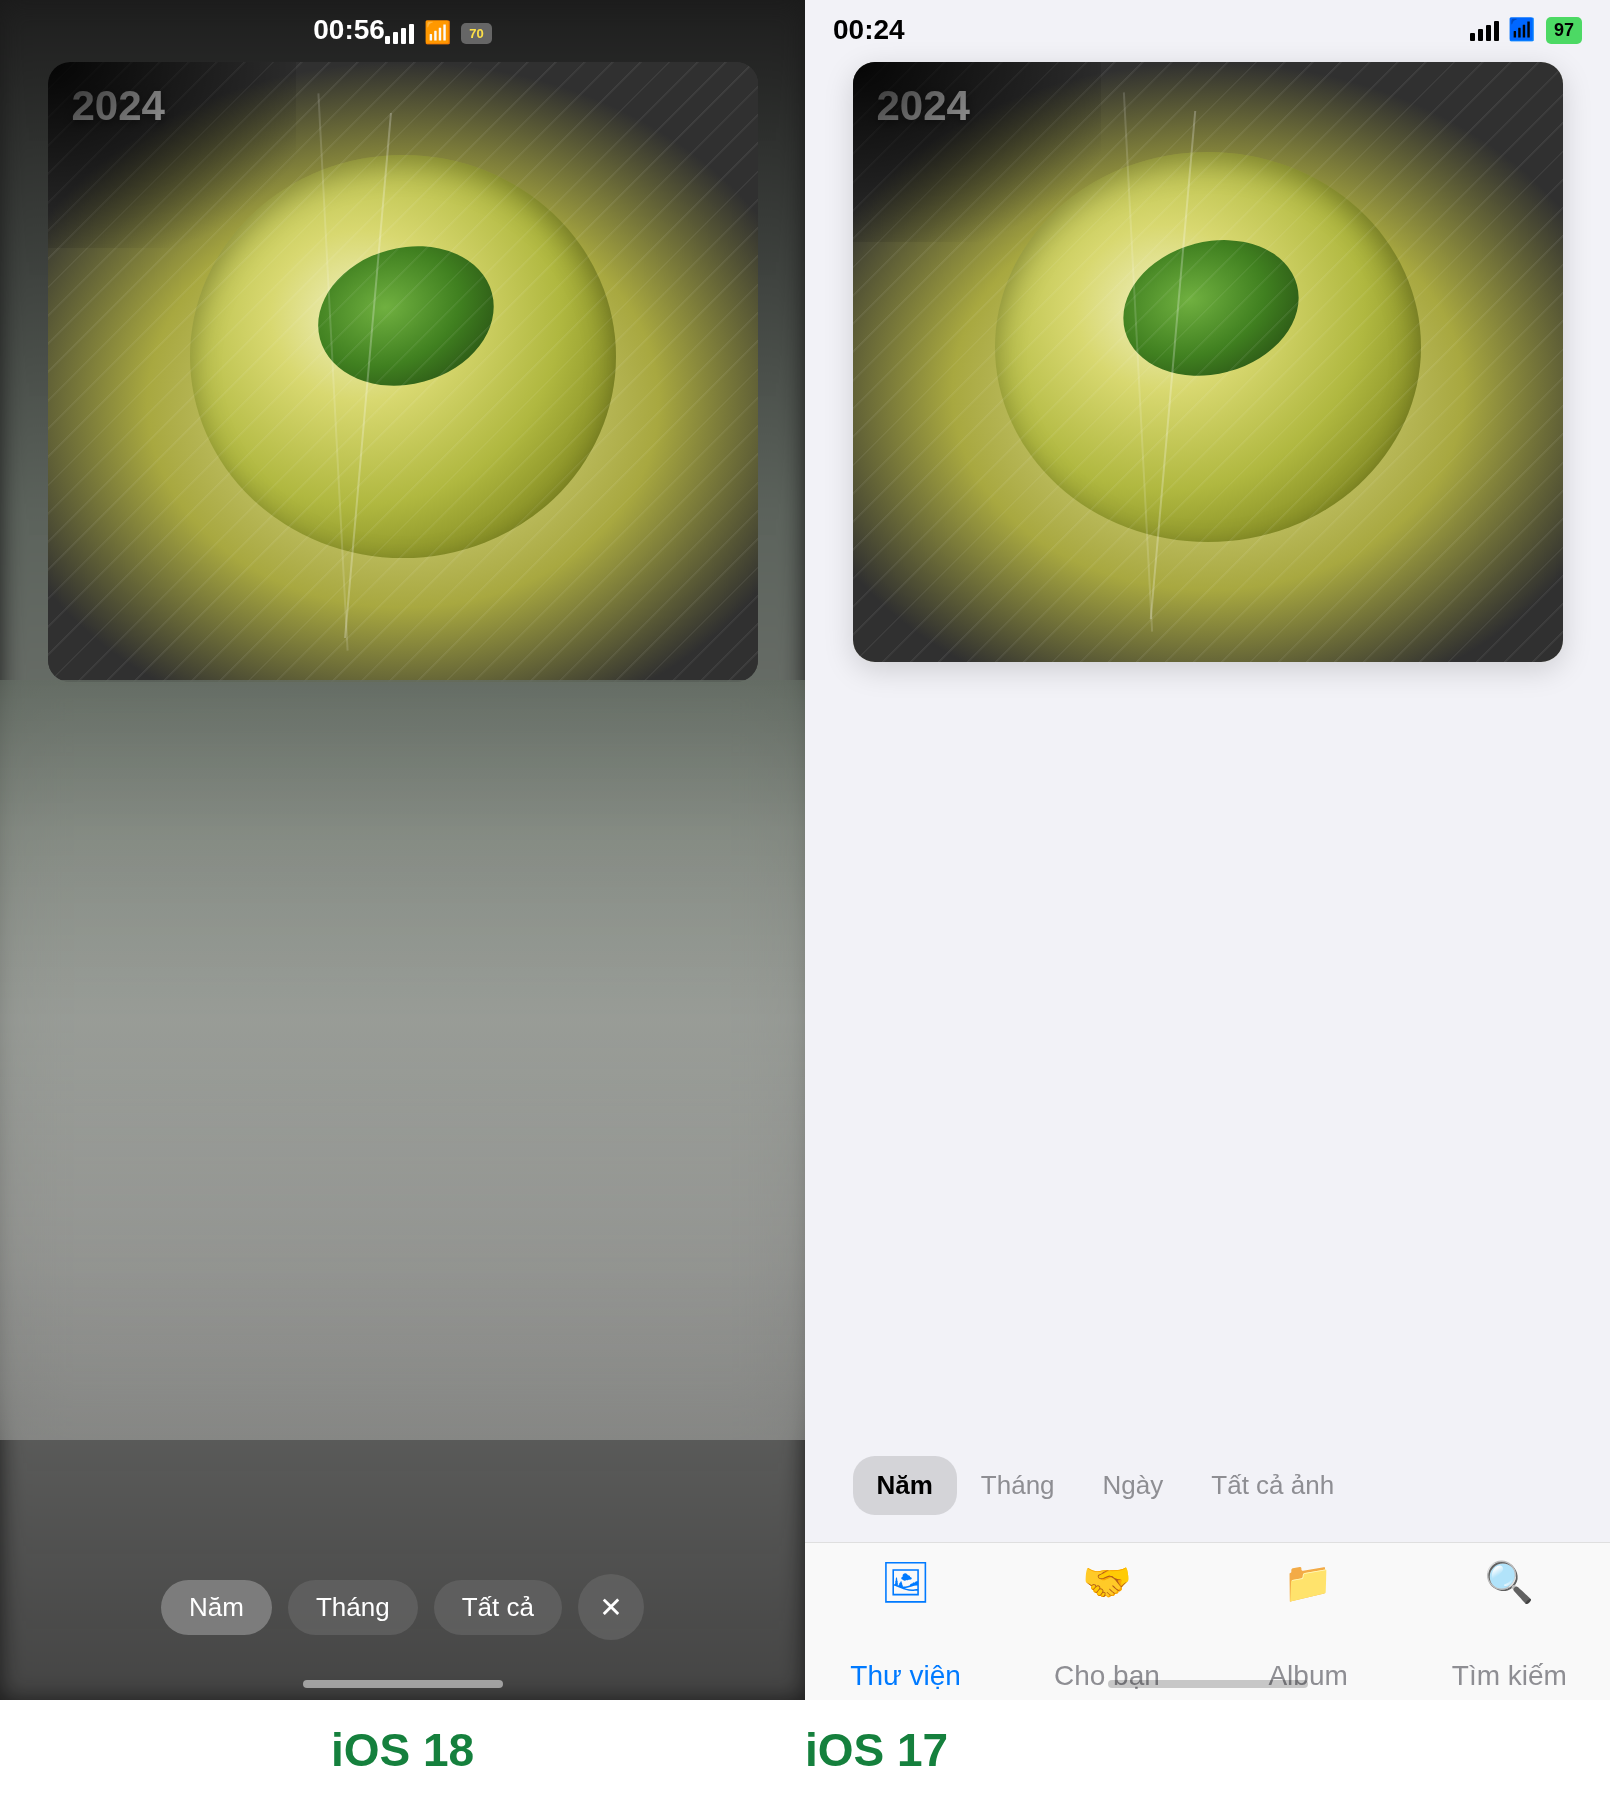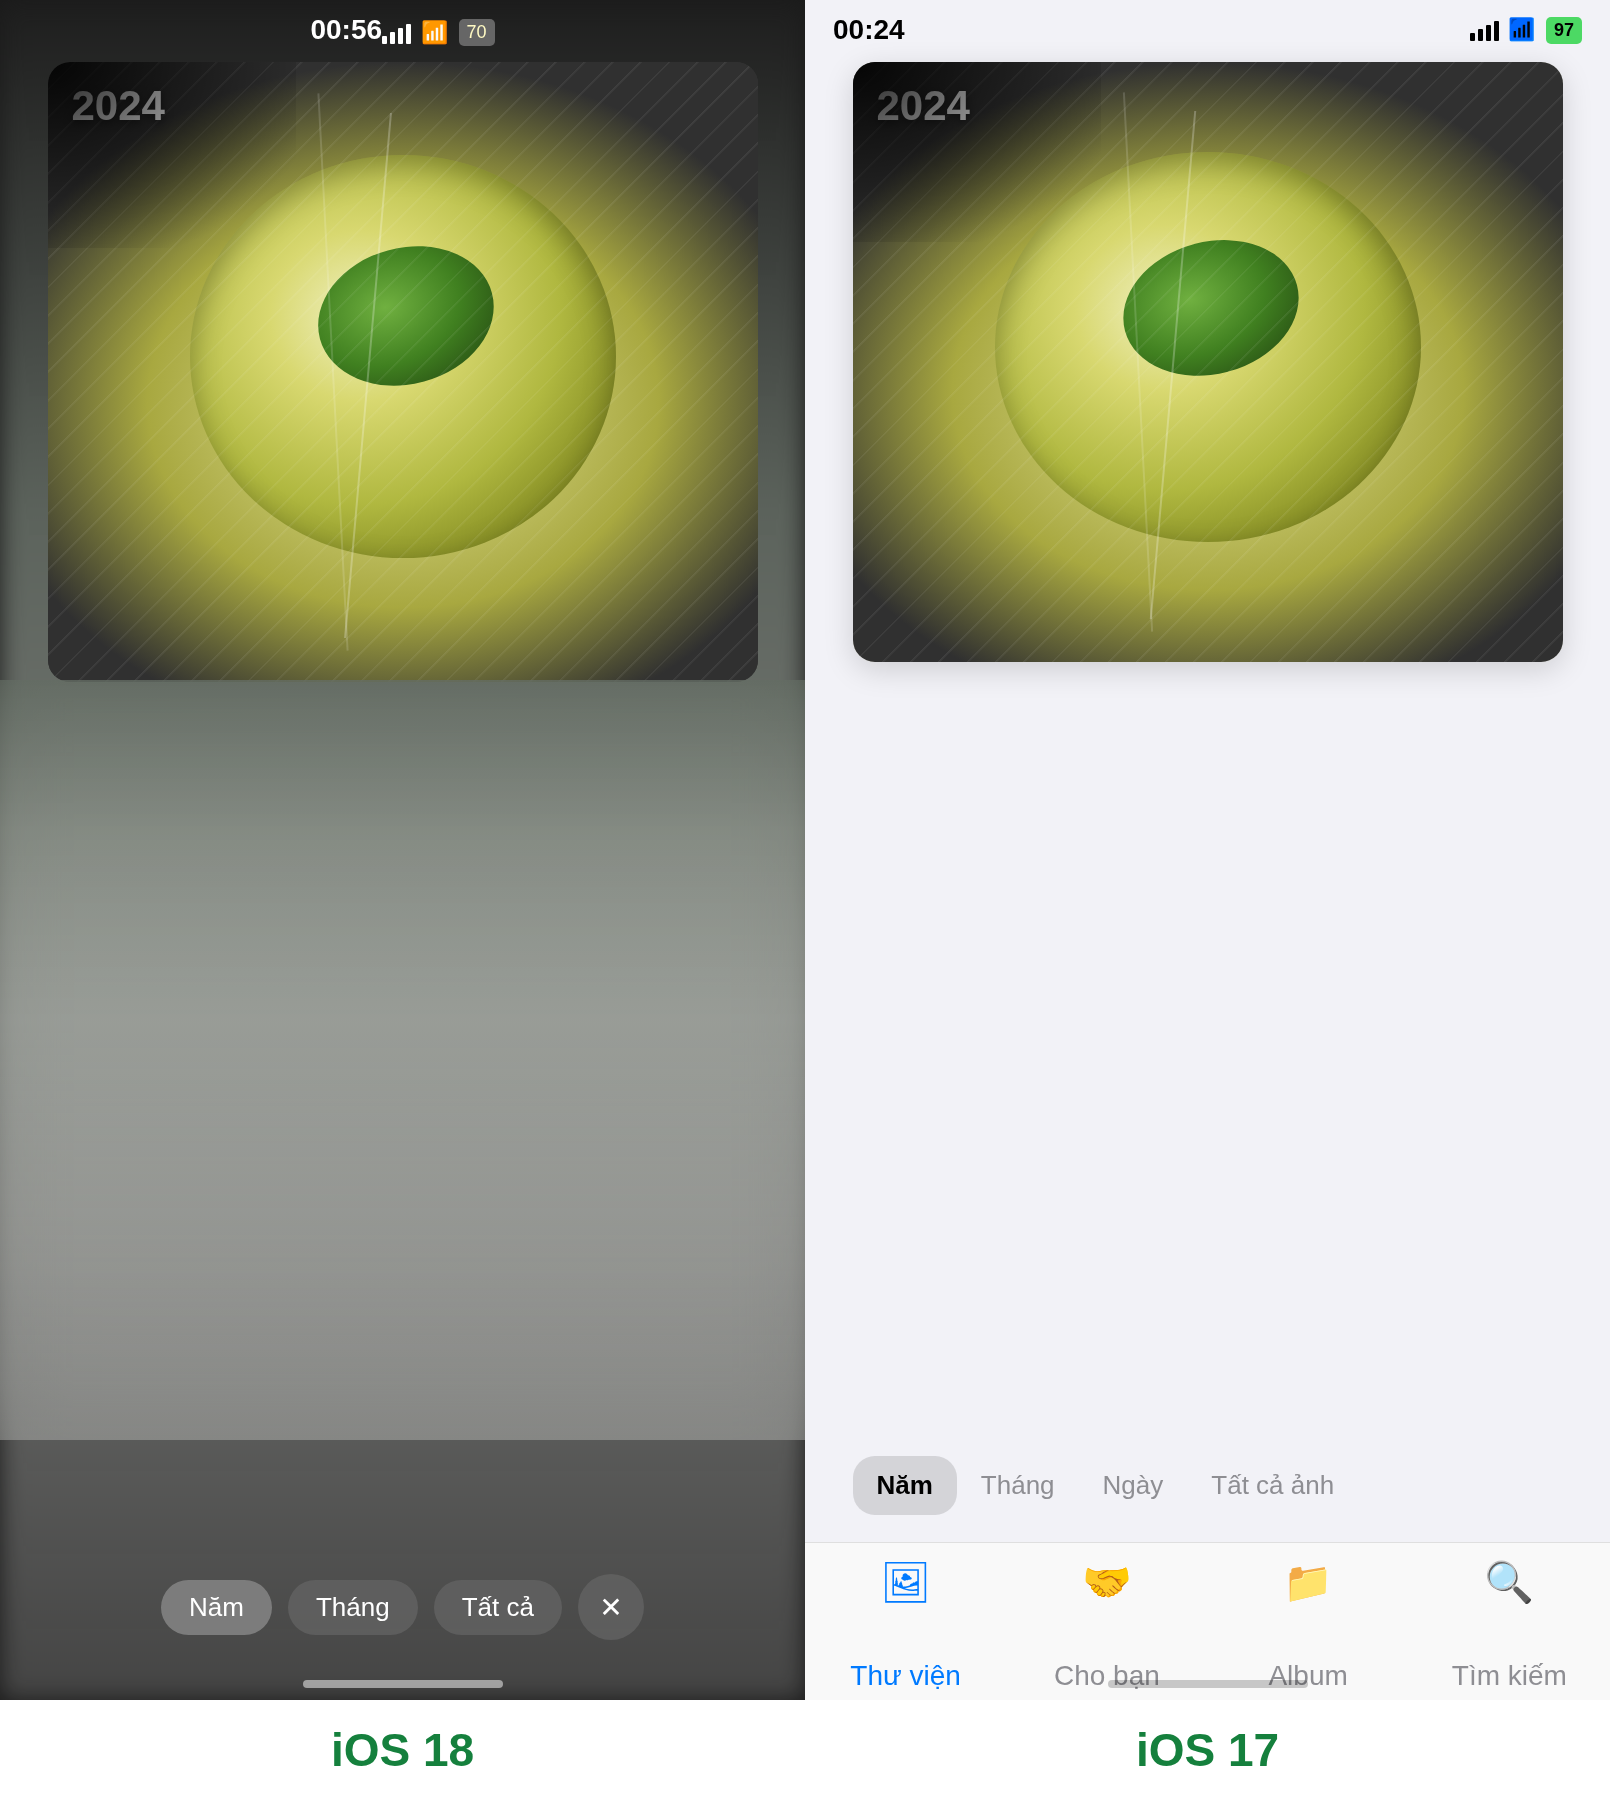"70" .battery-badge-left { color: #fef9c3 -> #fde047; font-size: 18px -> 13px; font-weight: 400 -> 700 }
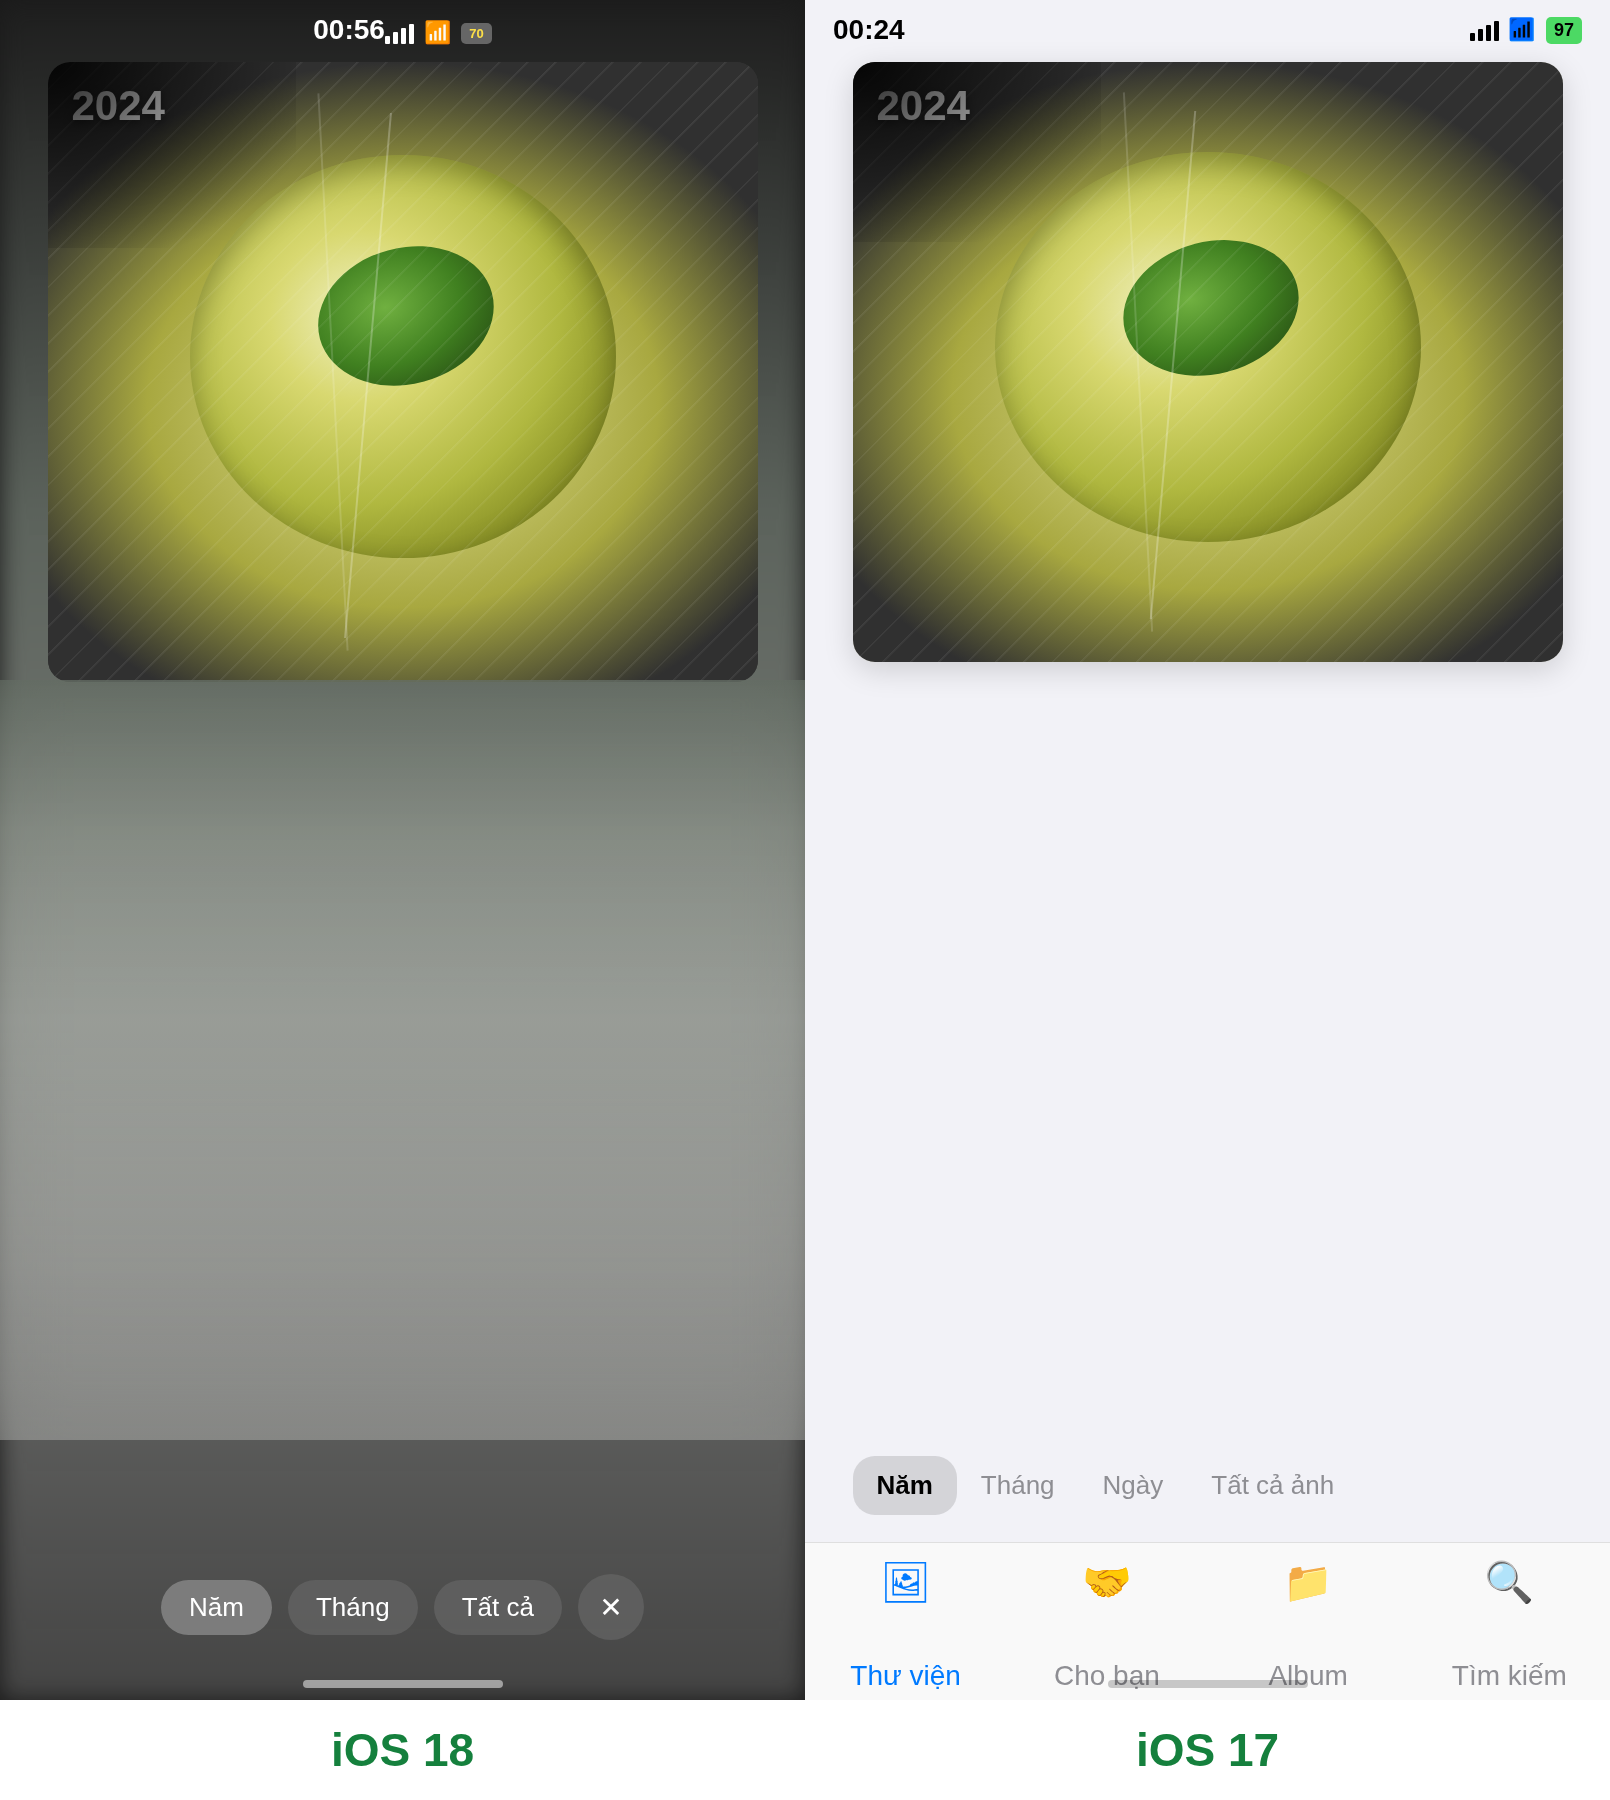"iOS 17" .label-right { justify-content: center -> none }
